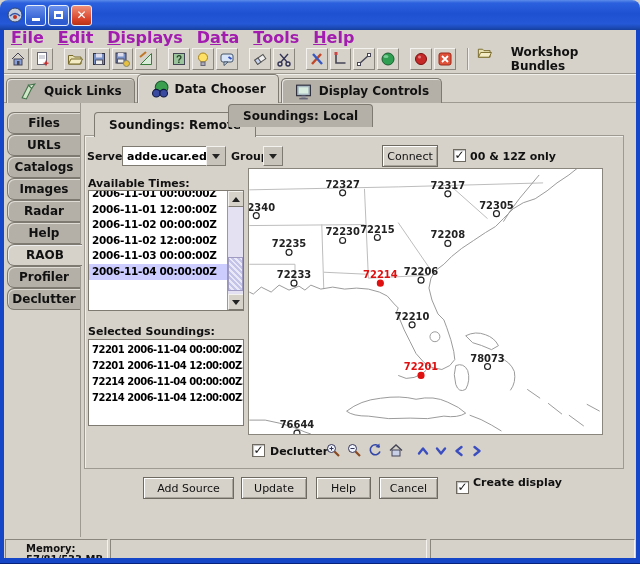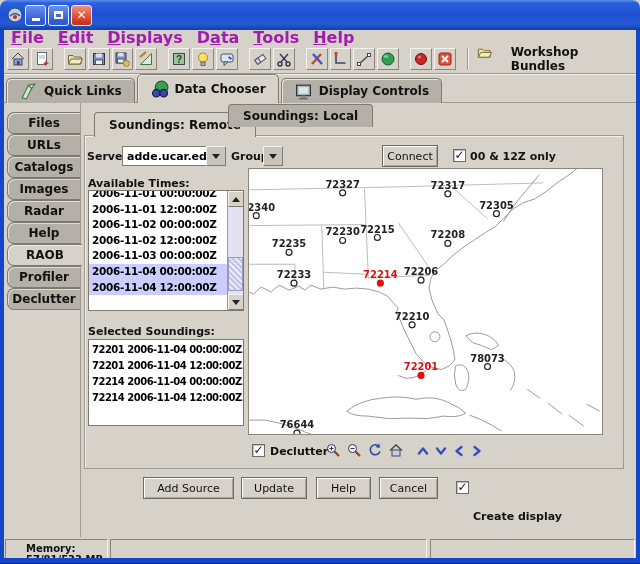"2006-11-04 12:00:00Z" div.row { html: <div>2006-11-04 12:00:00Z</div> -> none }
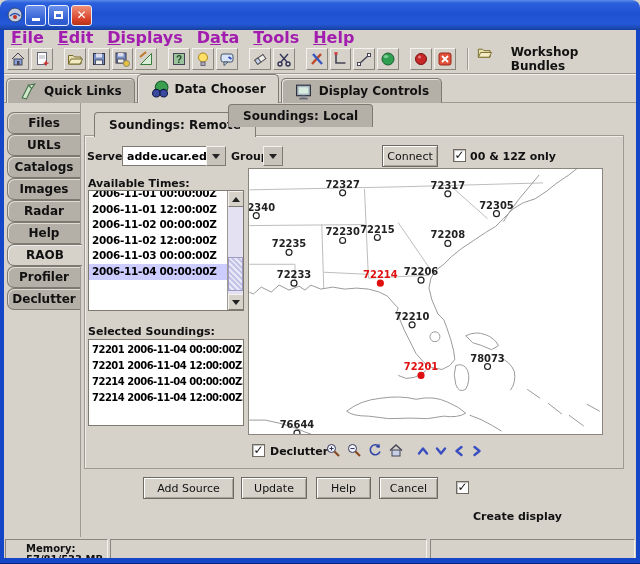"Create display" div.lbl { top: 510px -> 476px }
